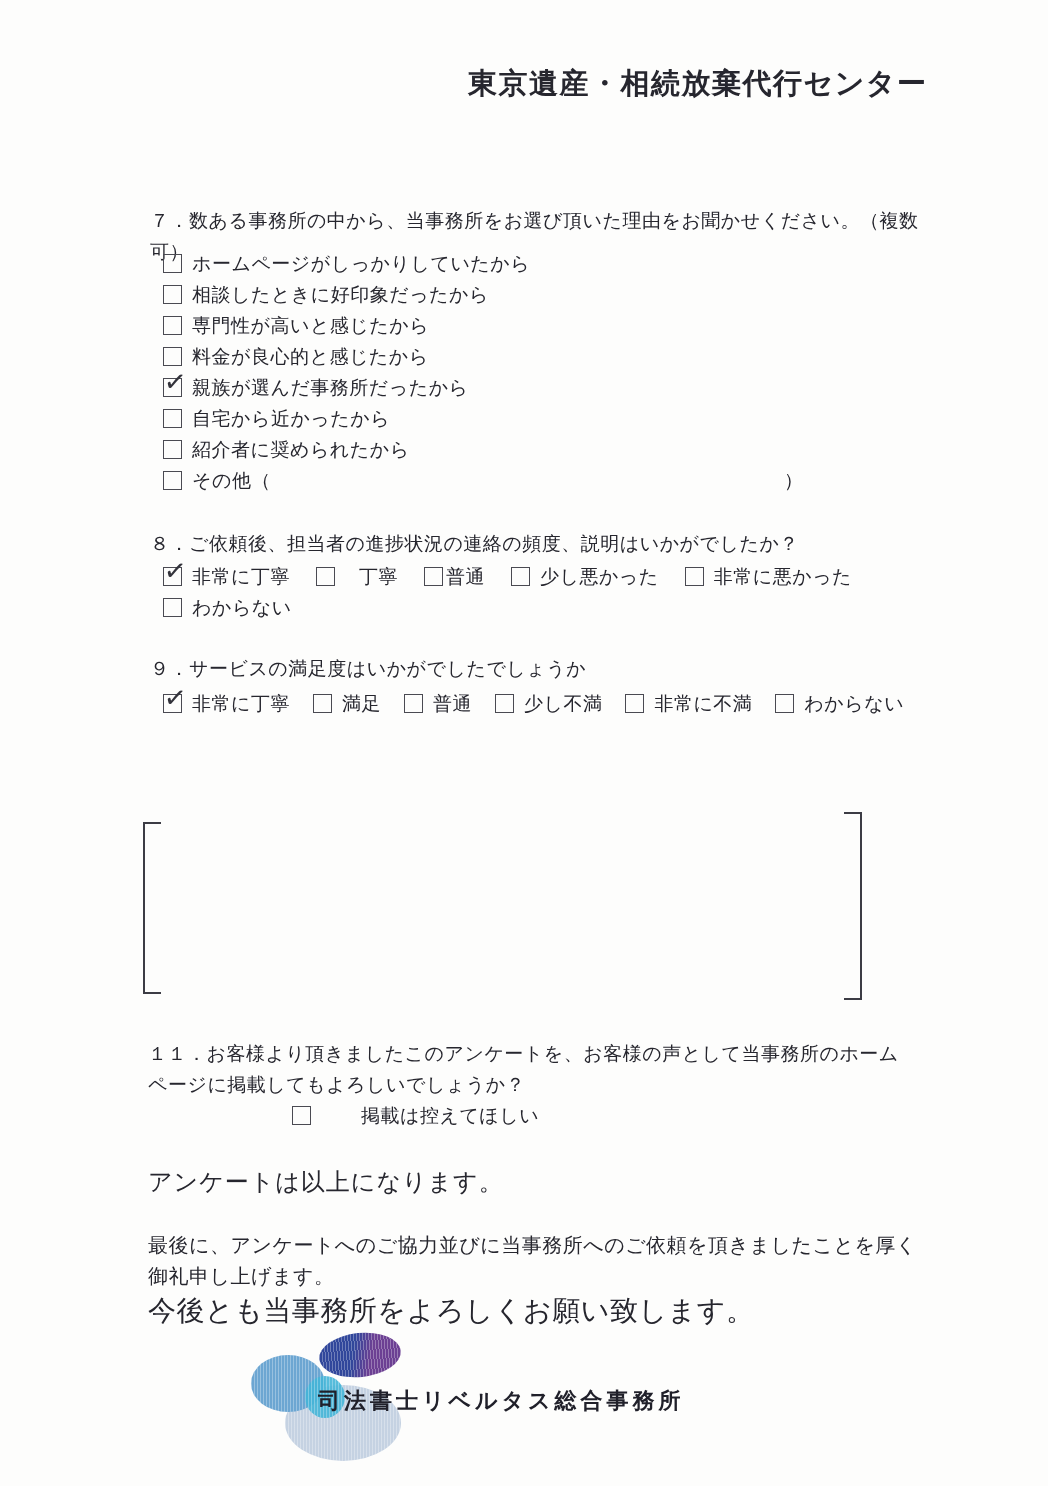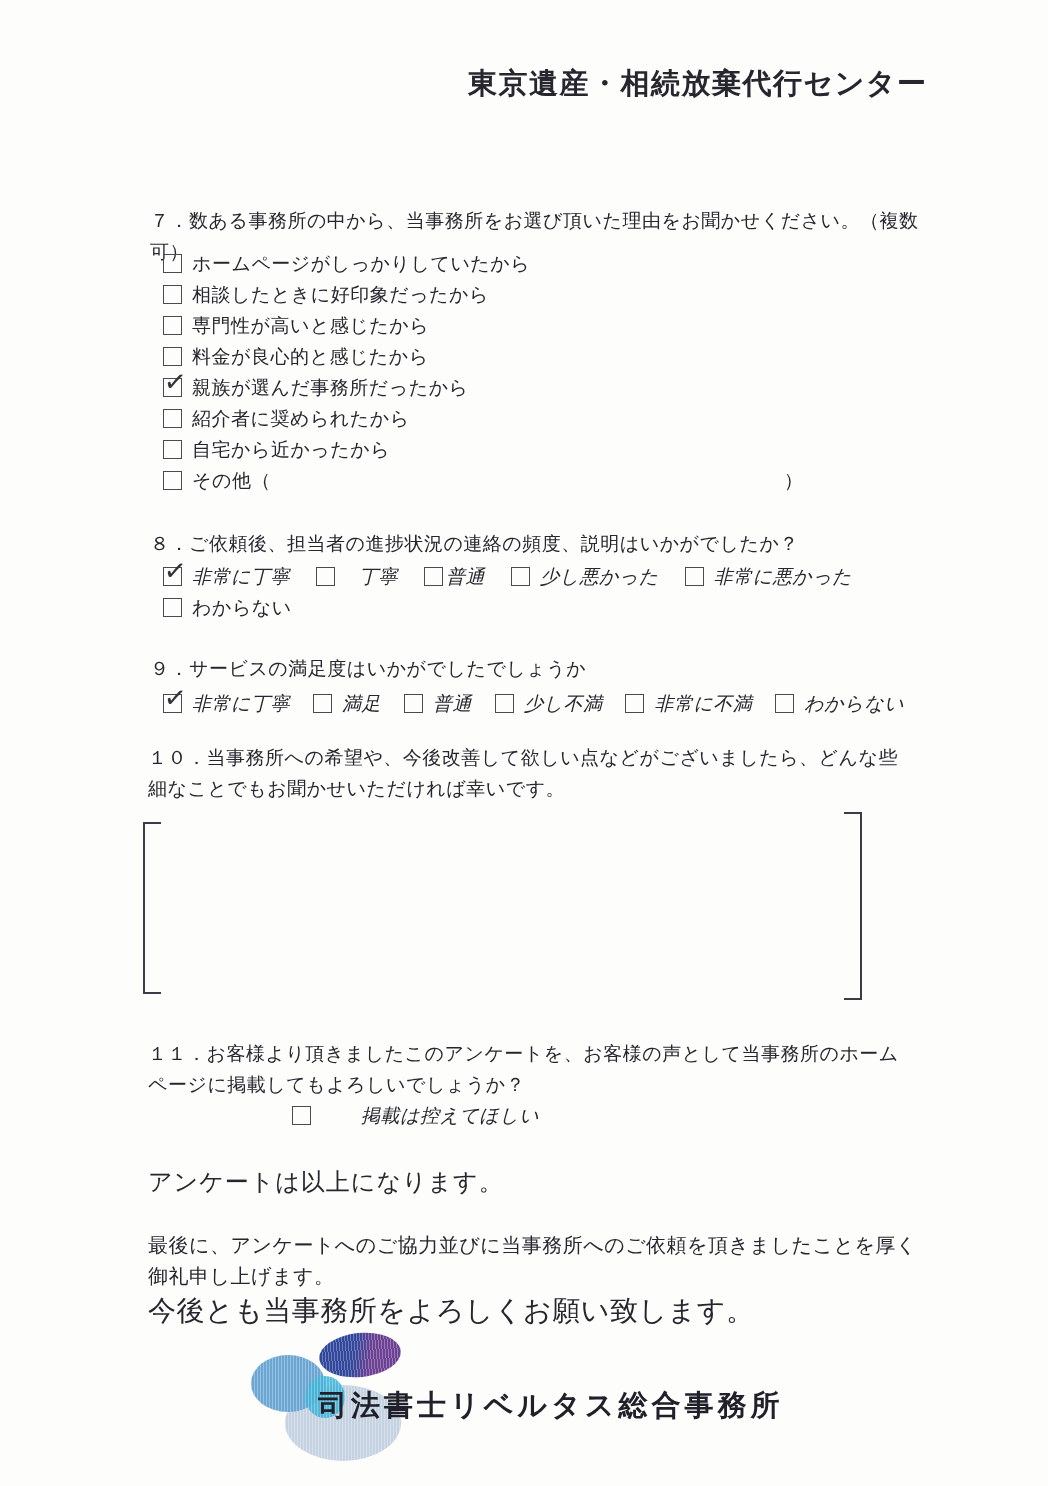"紹介者に奨められたから" div.opt-row { order: before "自宅から近かったから" -> after "自宅から近かったから" }
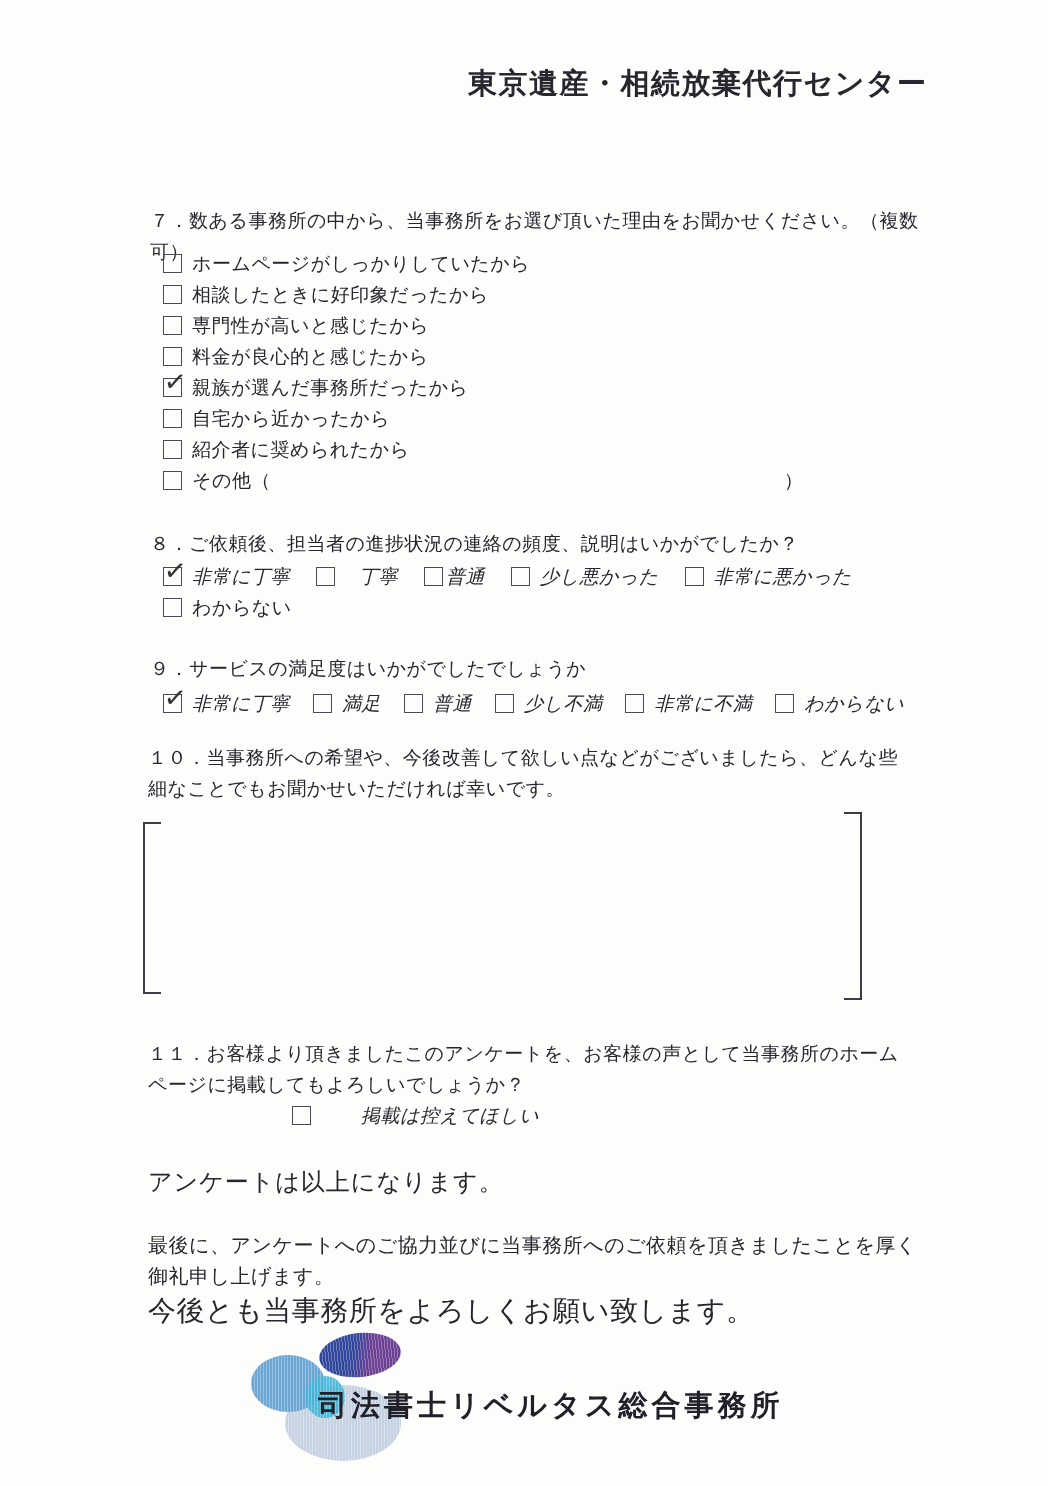"非常に丁寧" .opt-inline { font-style: italic -> none }
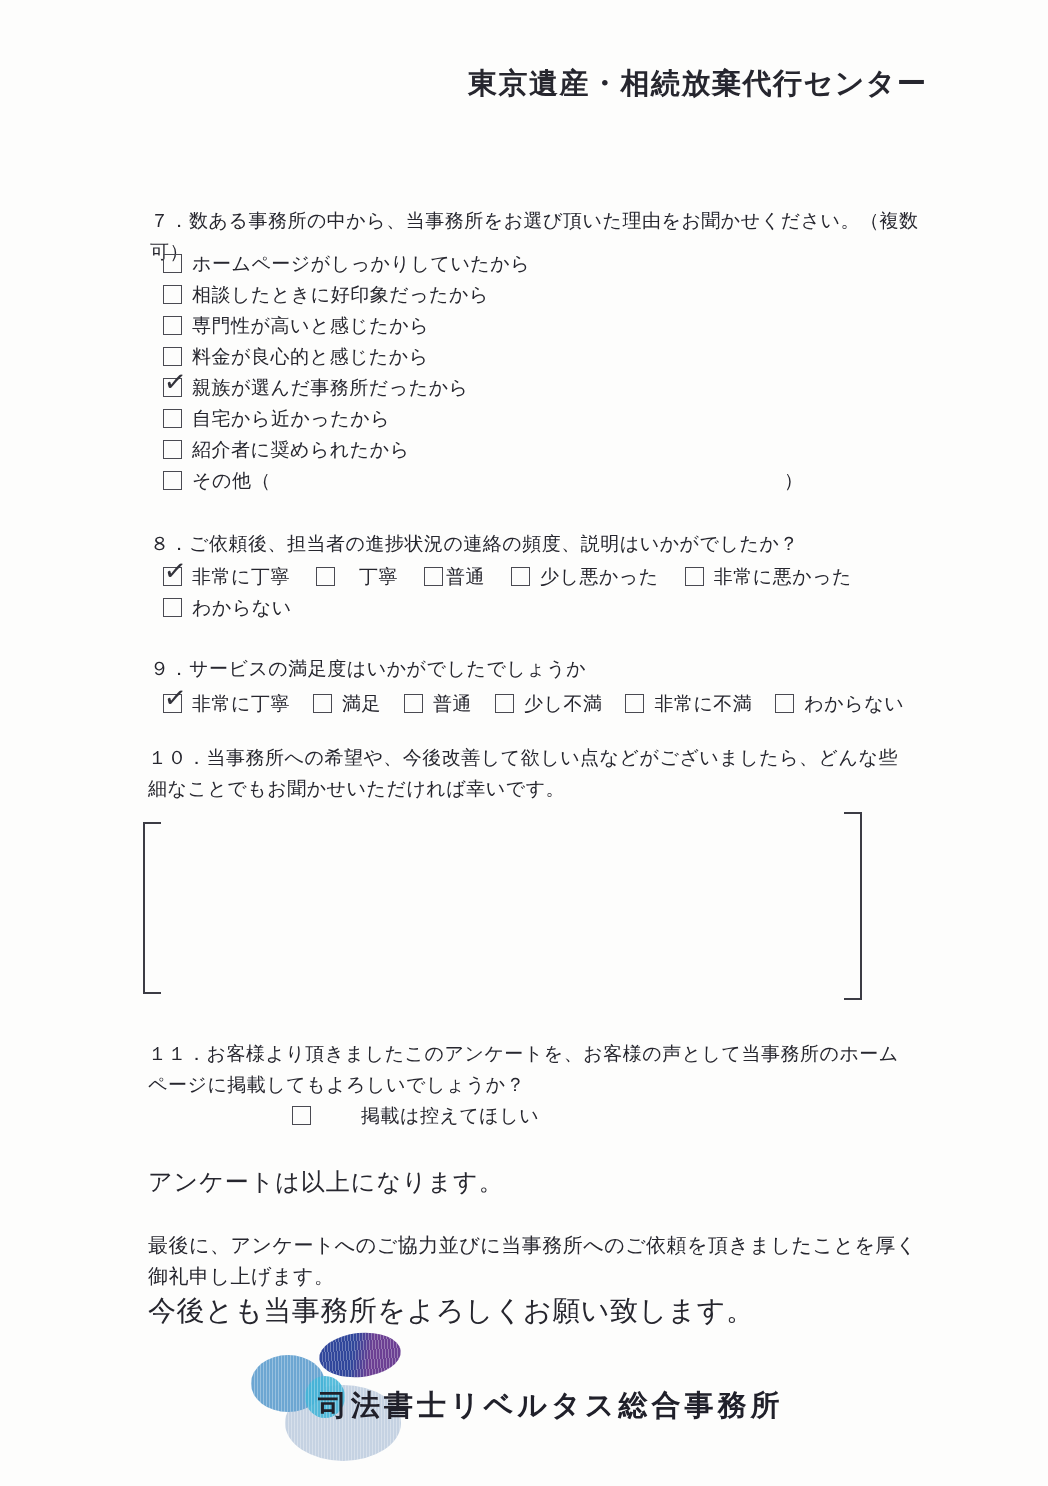"１０．当事務所への希望や、今後改善して欲しい点などがございましたら、どんな些細な" div.abs { html: <div>１０．当事務所への希望や、今後改善して欲しい点などがございましたら、どんな些細なことでもお聞かせいただければ幸いです。</div> -> none }
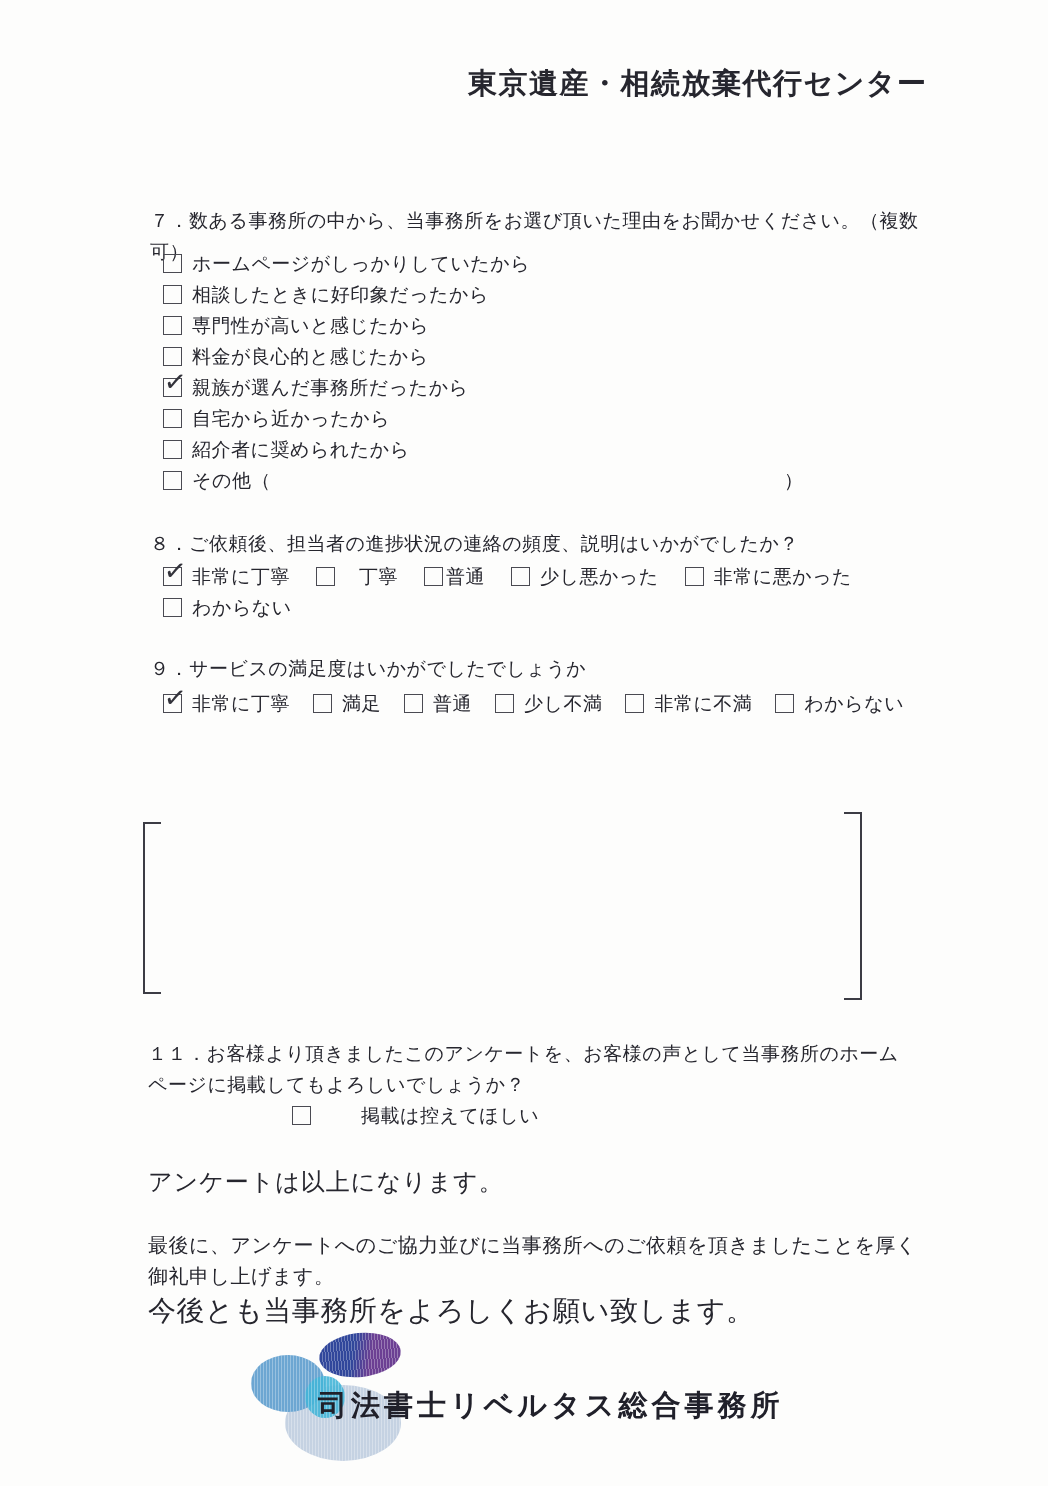"司法書士リベルタス総合事務所" .logo-text { font-size: 29px -> 22px }
